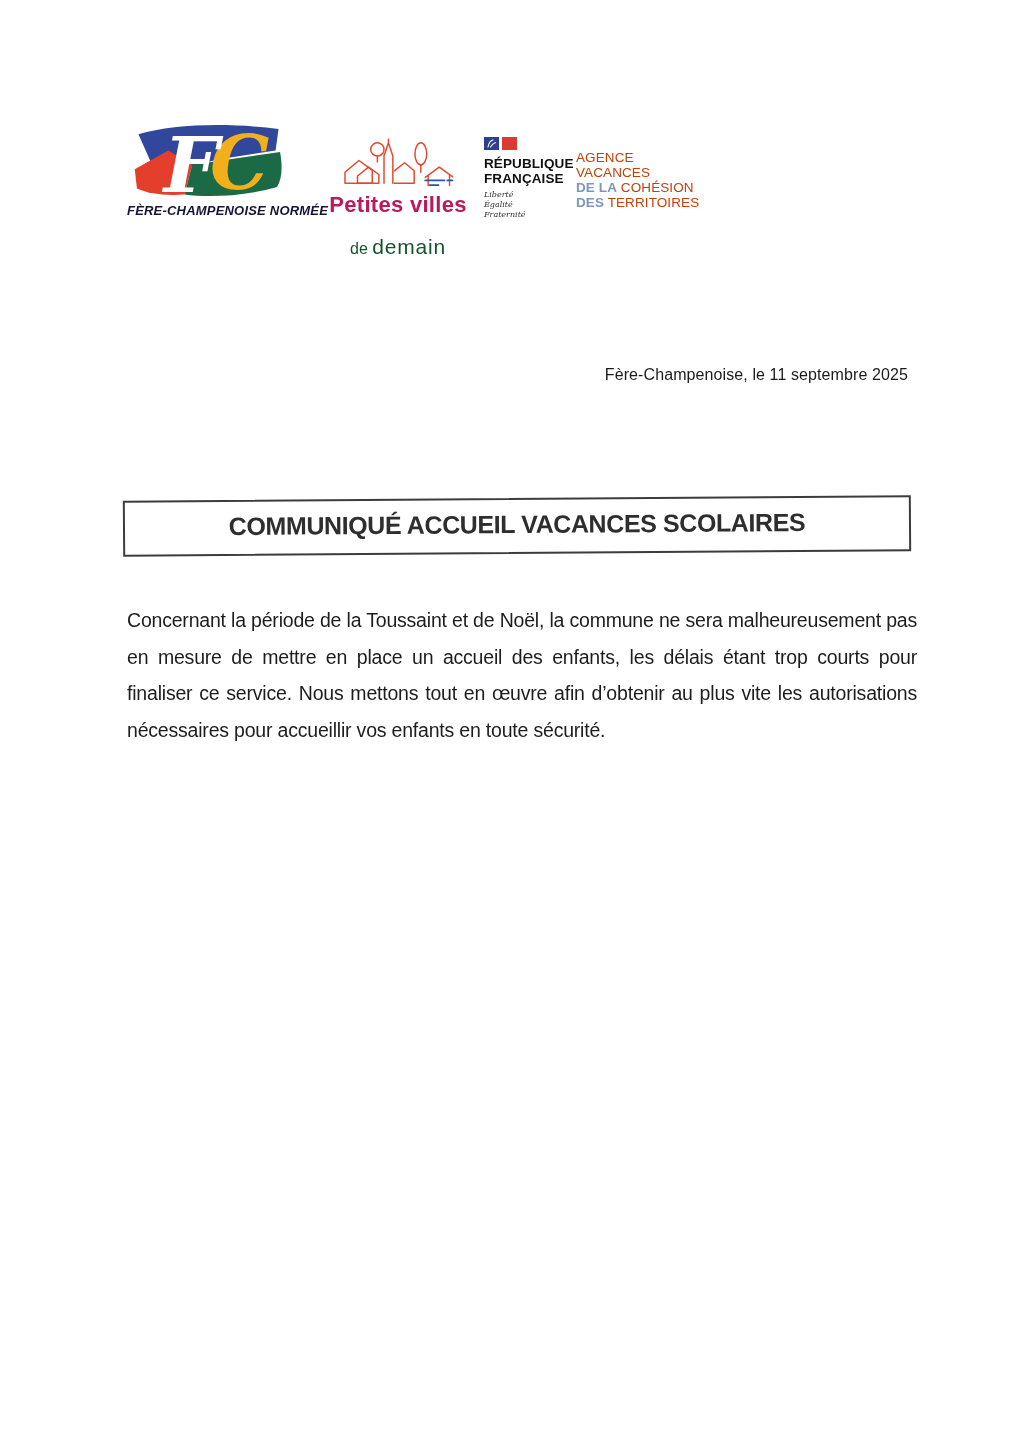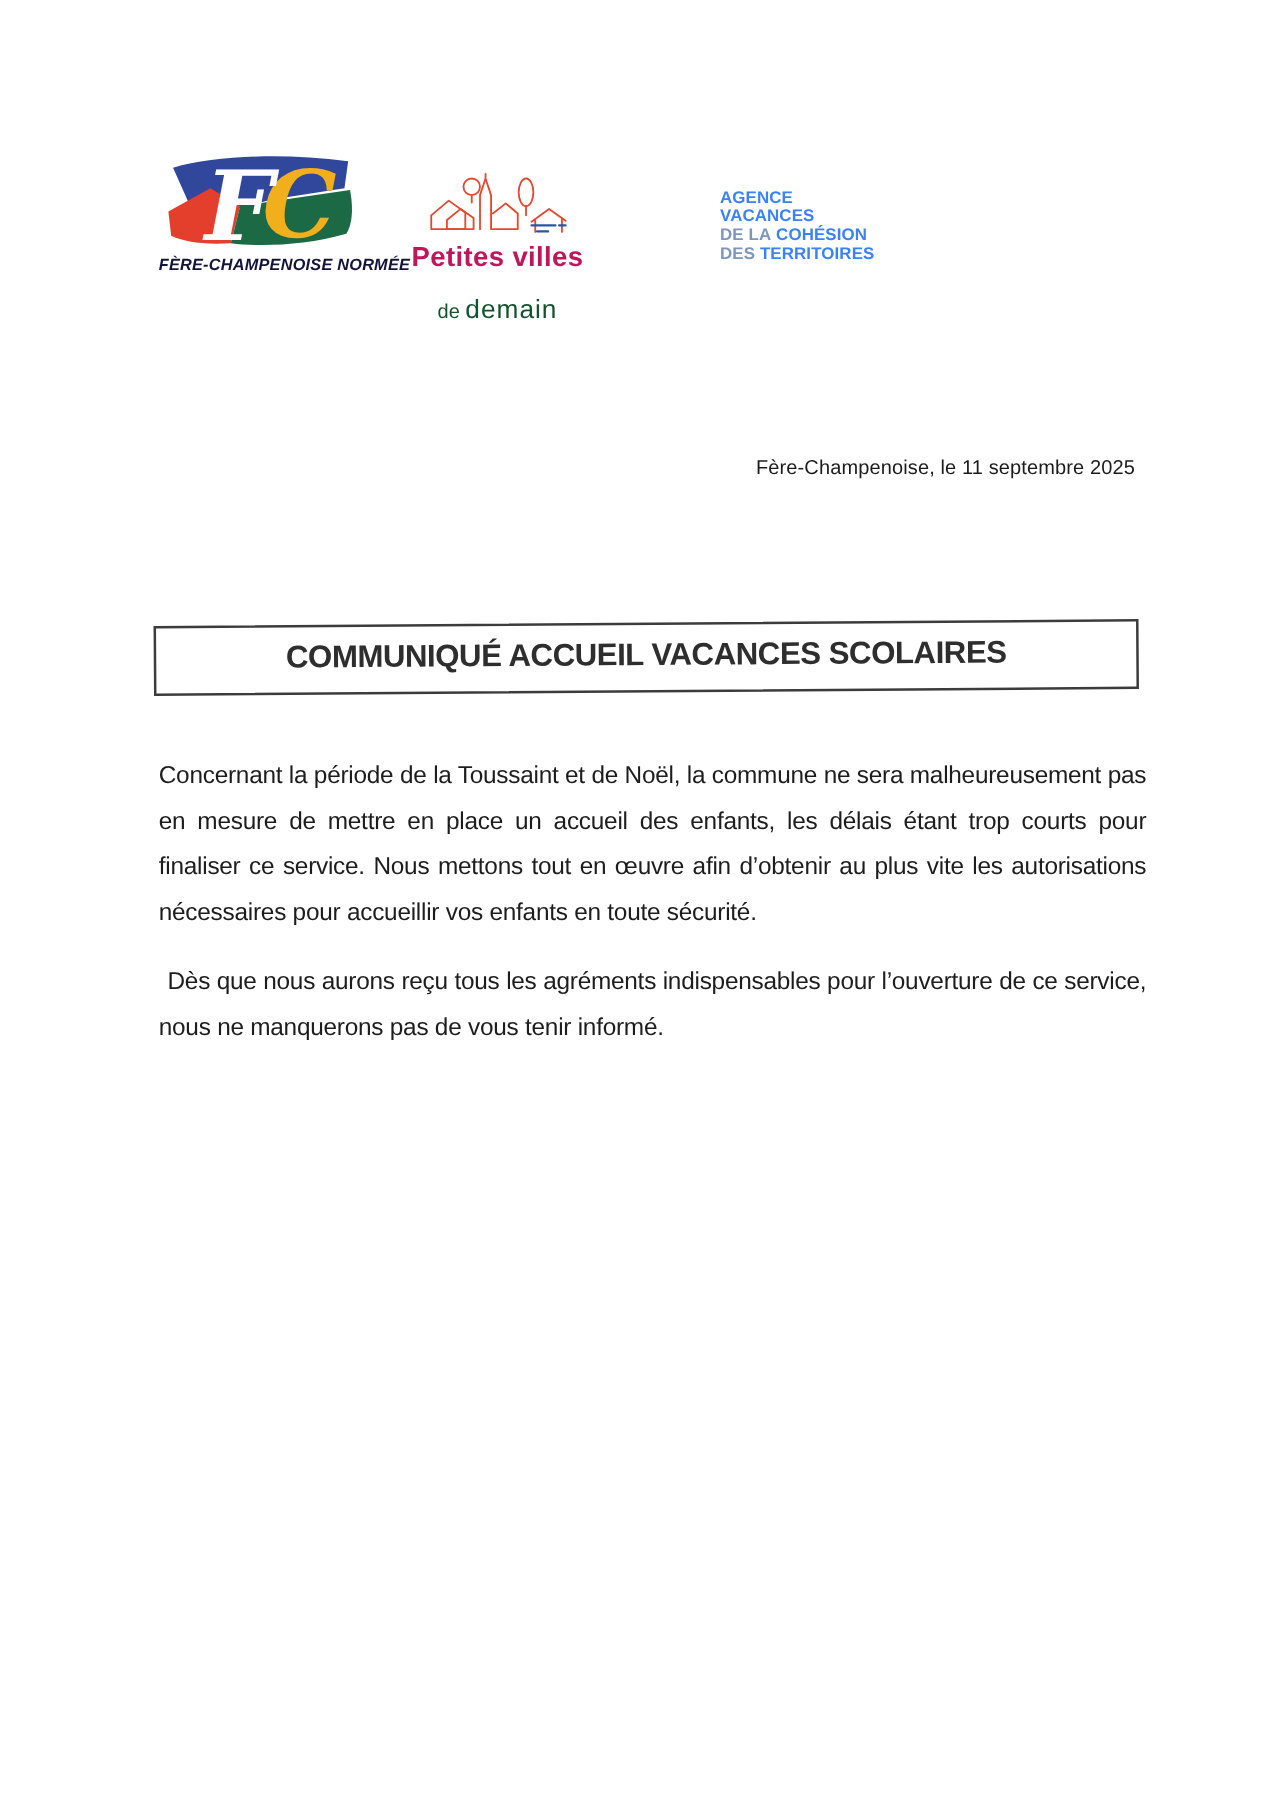"RÉPUBLIQUE" div.logo-rf { html: none -> <div> <svg> <rect></rect> <path></path> <rect></rect> </svg> <div> <div>RÉPUBLIQUE</div> <div>FRANÇAISE</div> </div> <div> <div>Liberté</div> <div>Égalité</div> <div>Fraternité</div> </div> </div> }
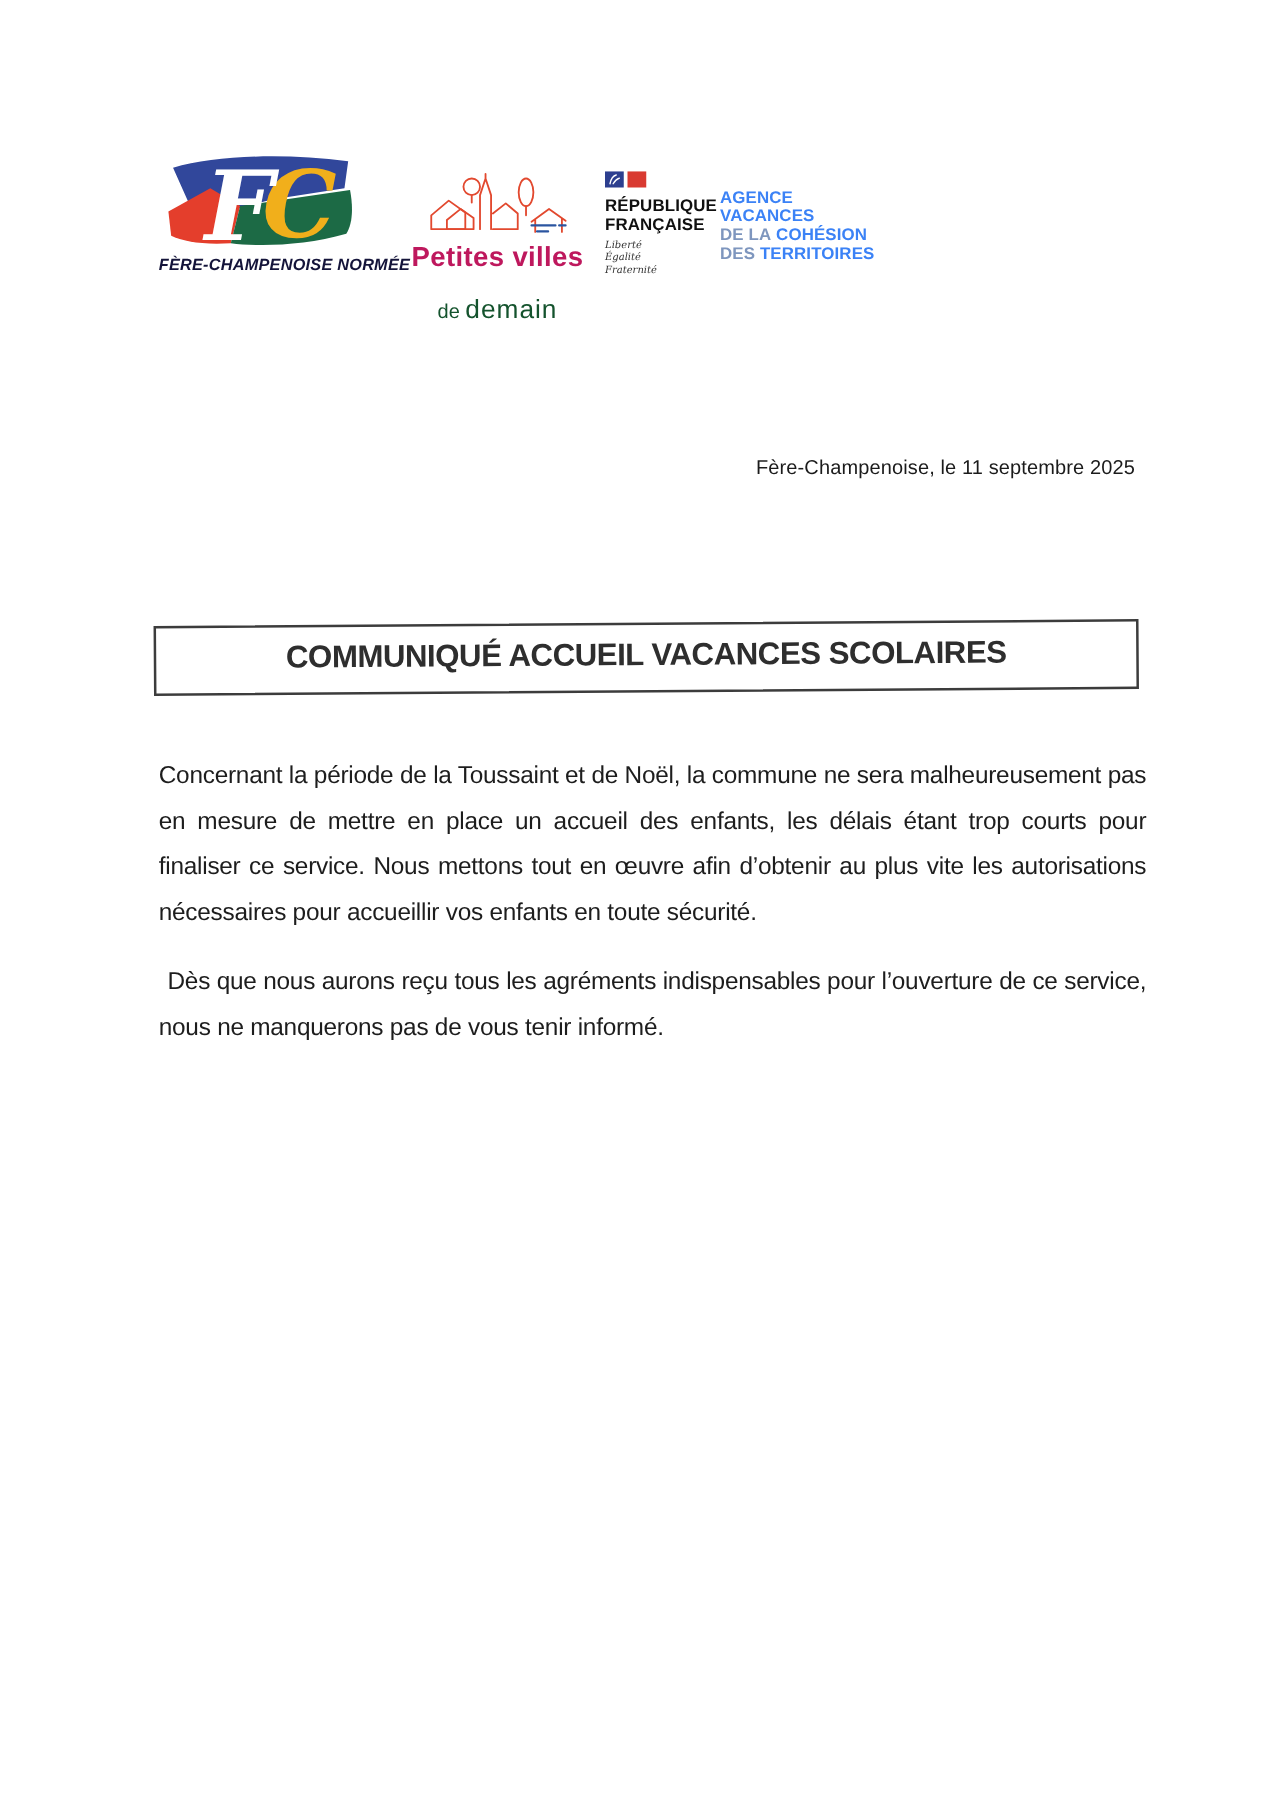"AGENCE" .anct-line .b { color: #3b82f6 -> #c2410c; font-weight: 700 -> 400 }
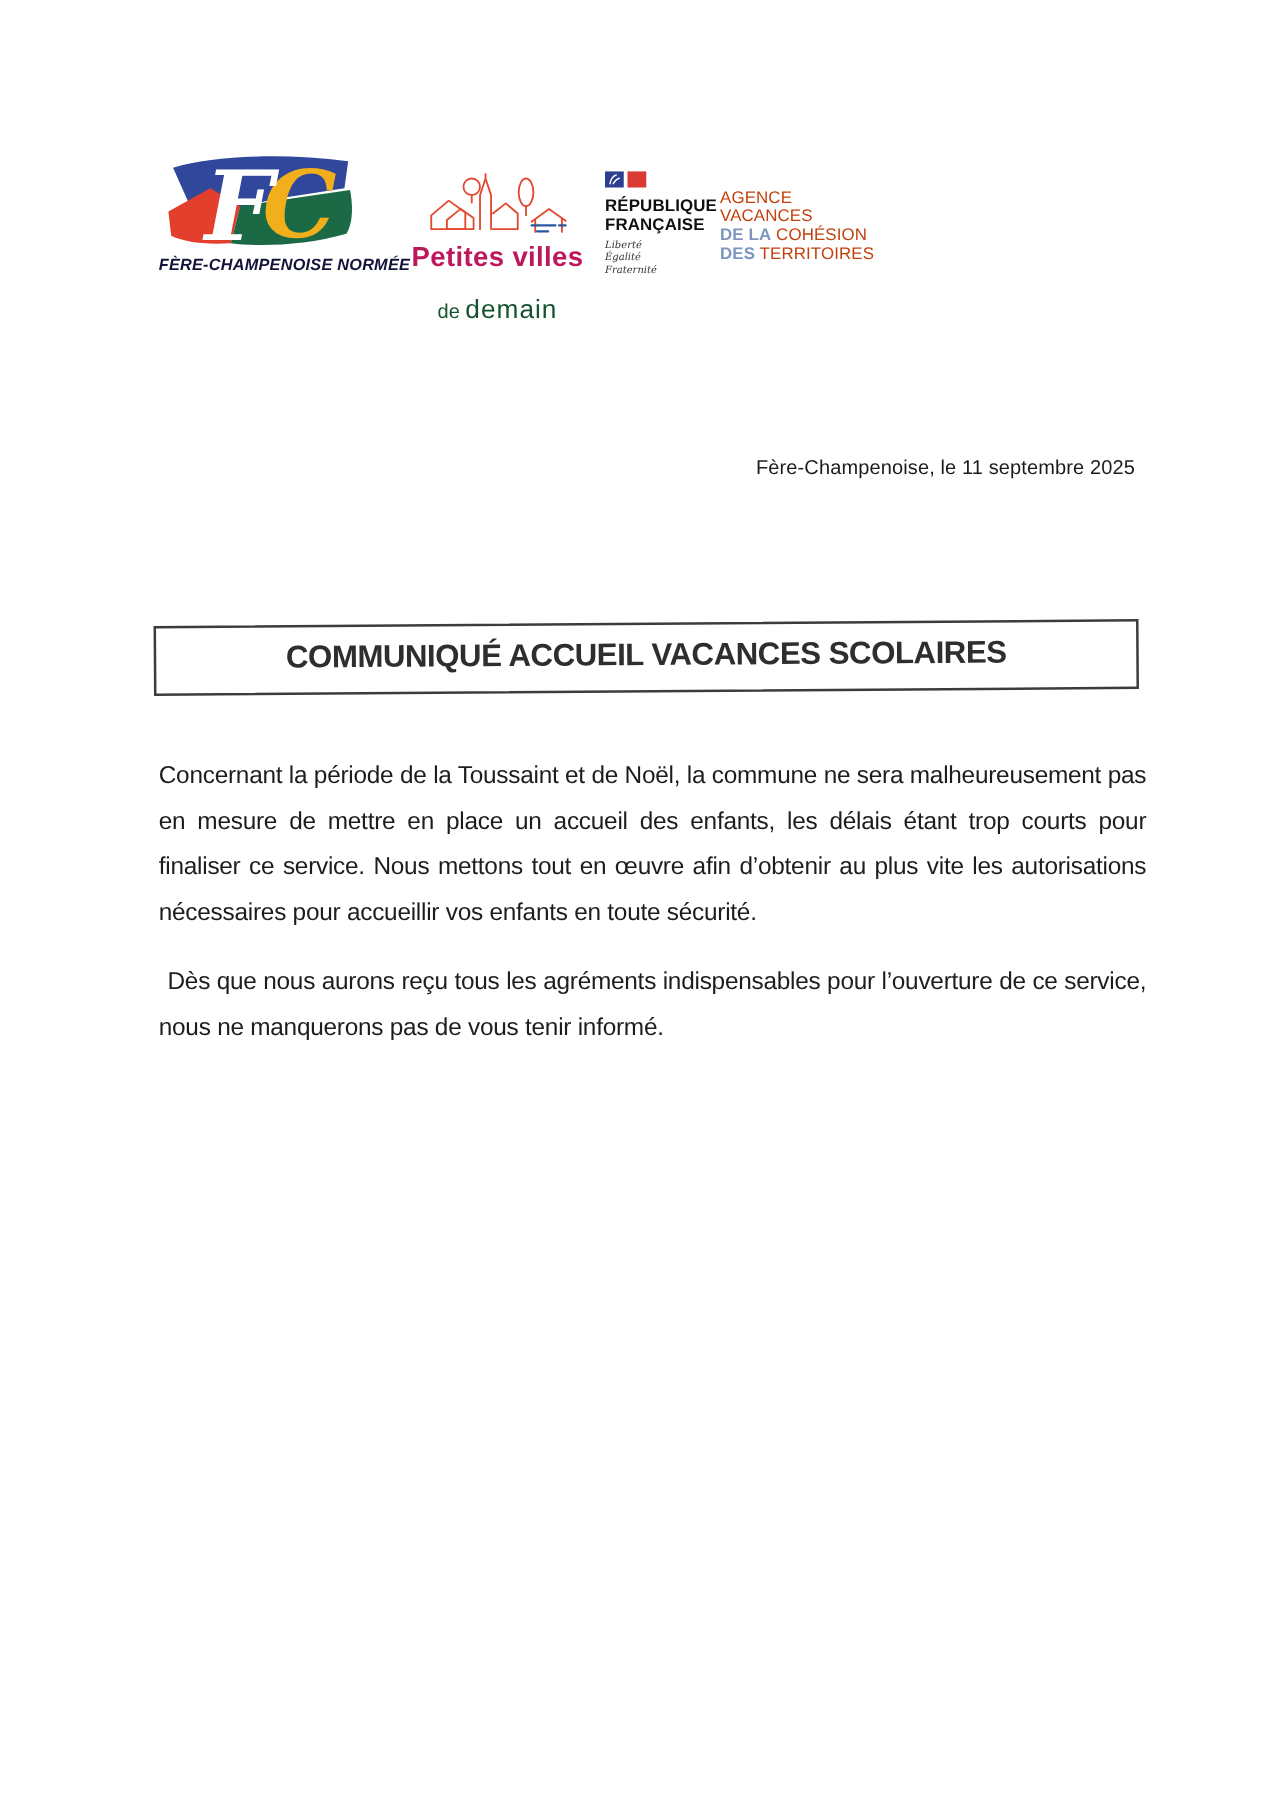"Dès que nous aurons reçu" p.indent { html: <p>Dès que nous aurons reçu tous les agréments indispensables pour l’ouverture de ce service, nous ne manquerons pas de vous tenir informé.</p> -> none }
